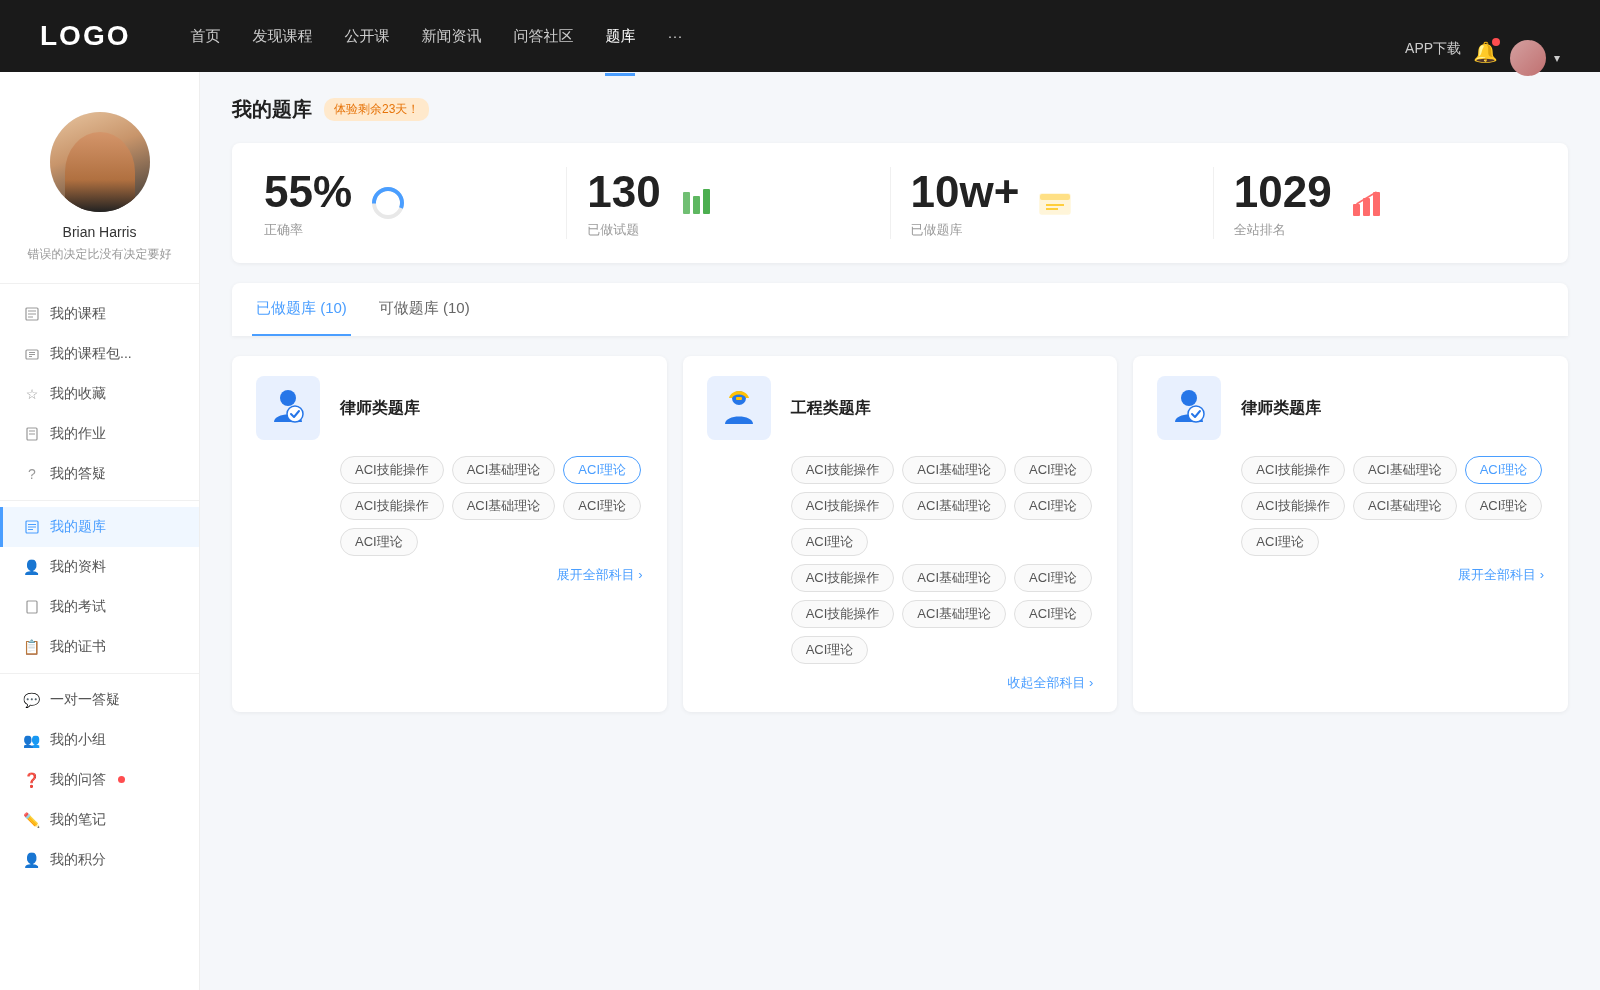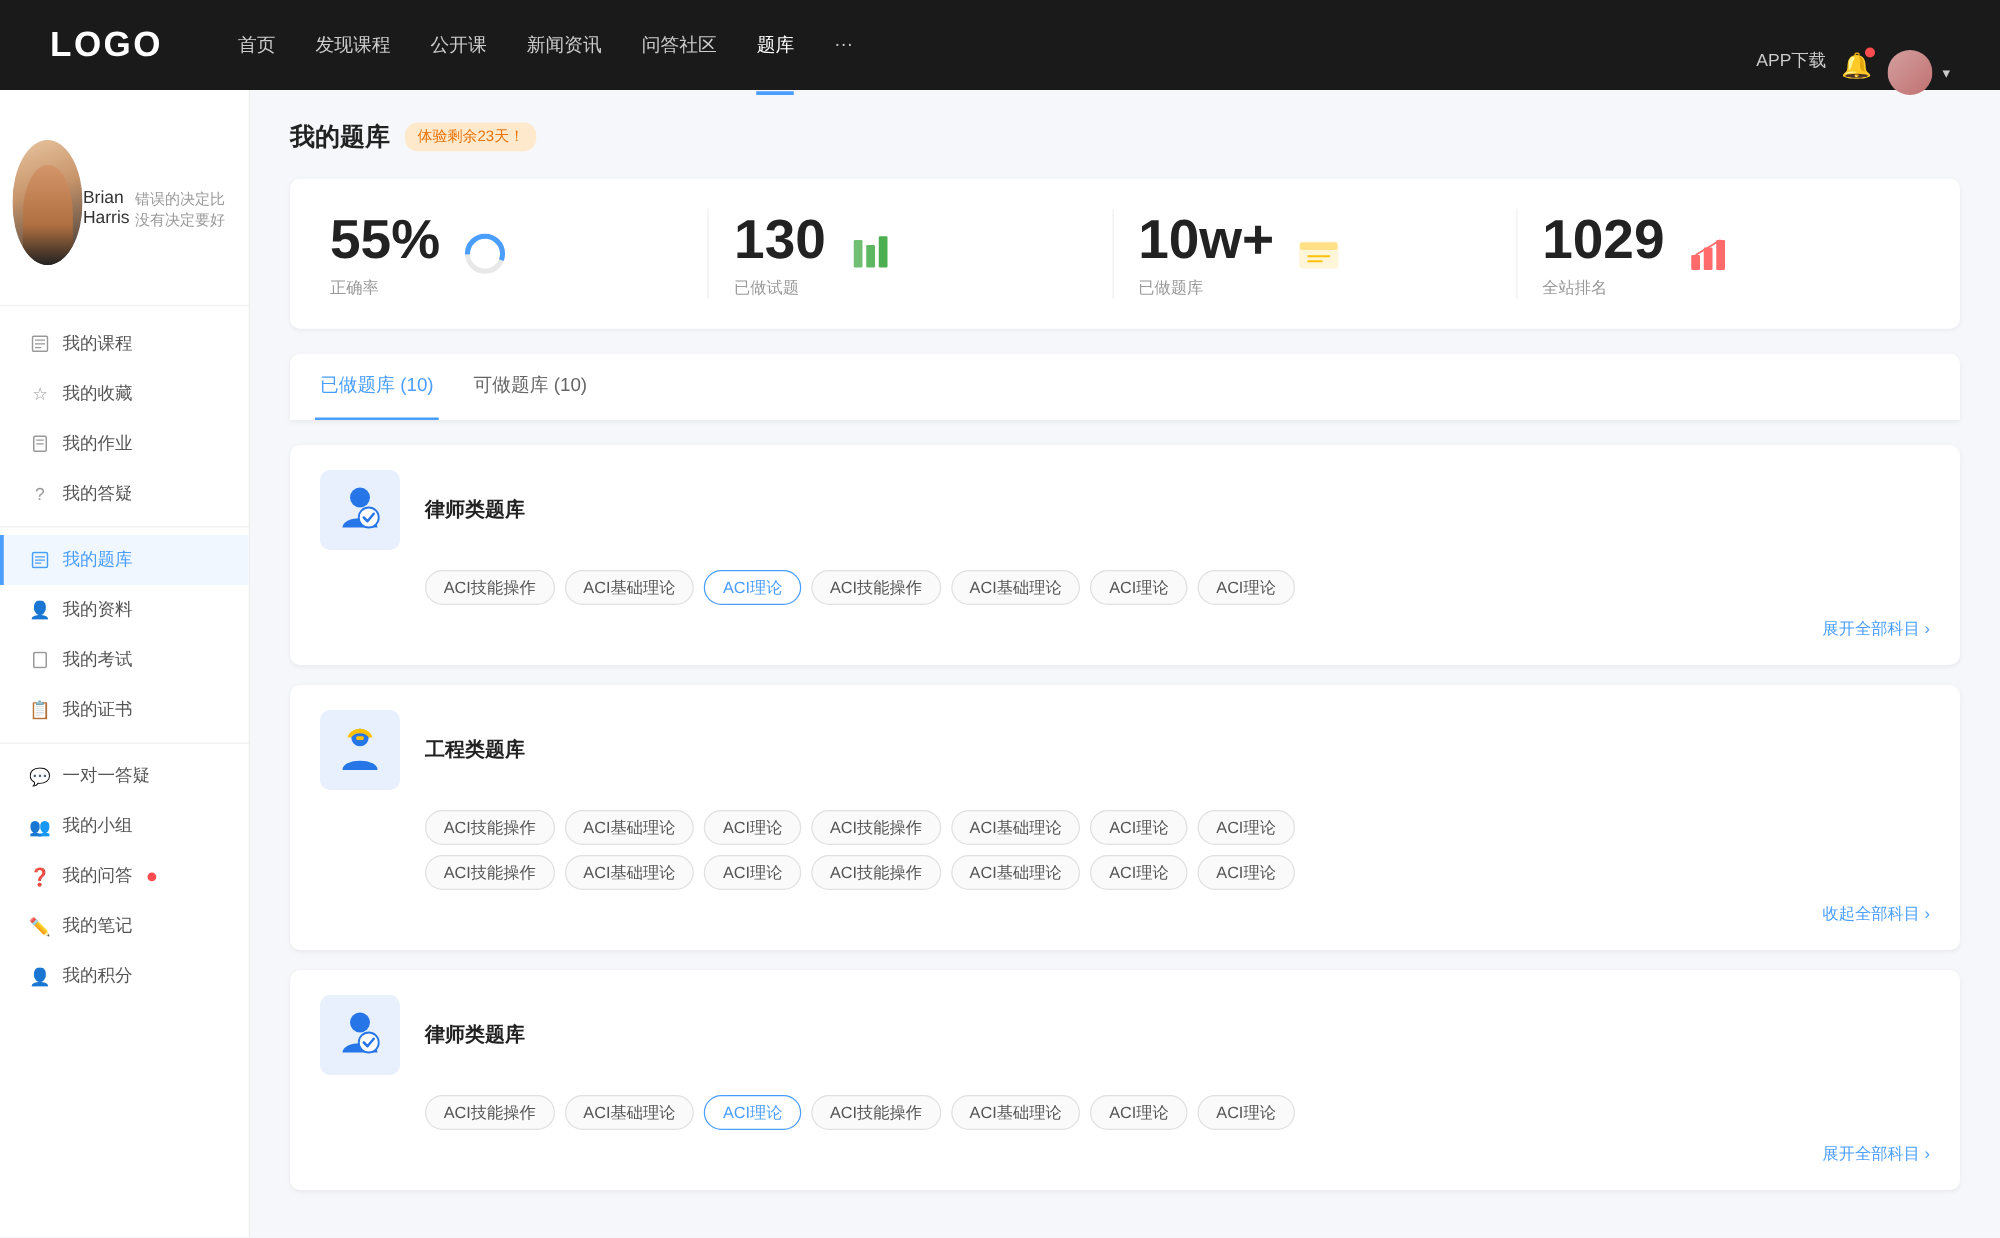"Brian Harris" .sidebar-profile { flex-direction: row -> column }
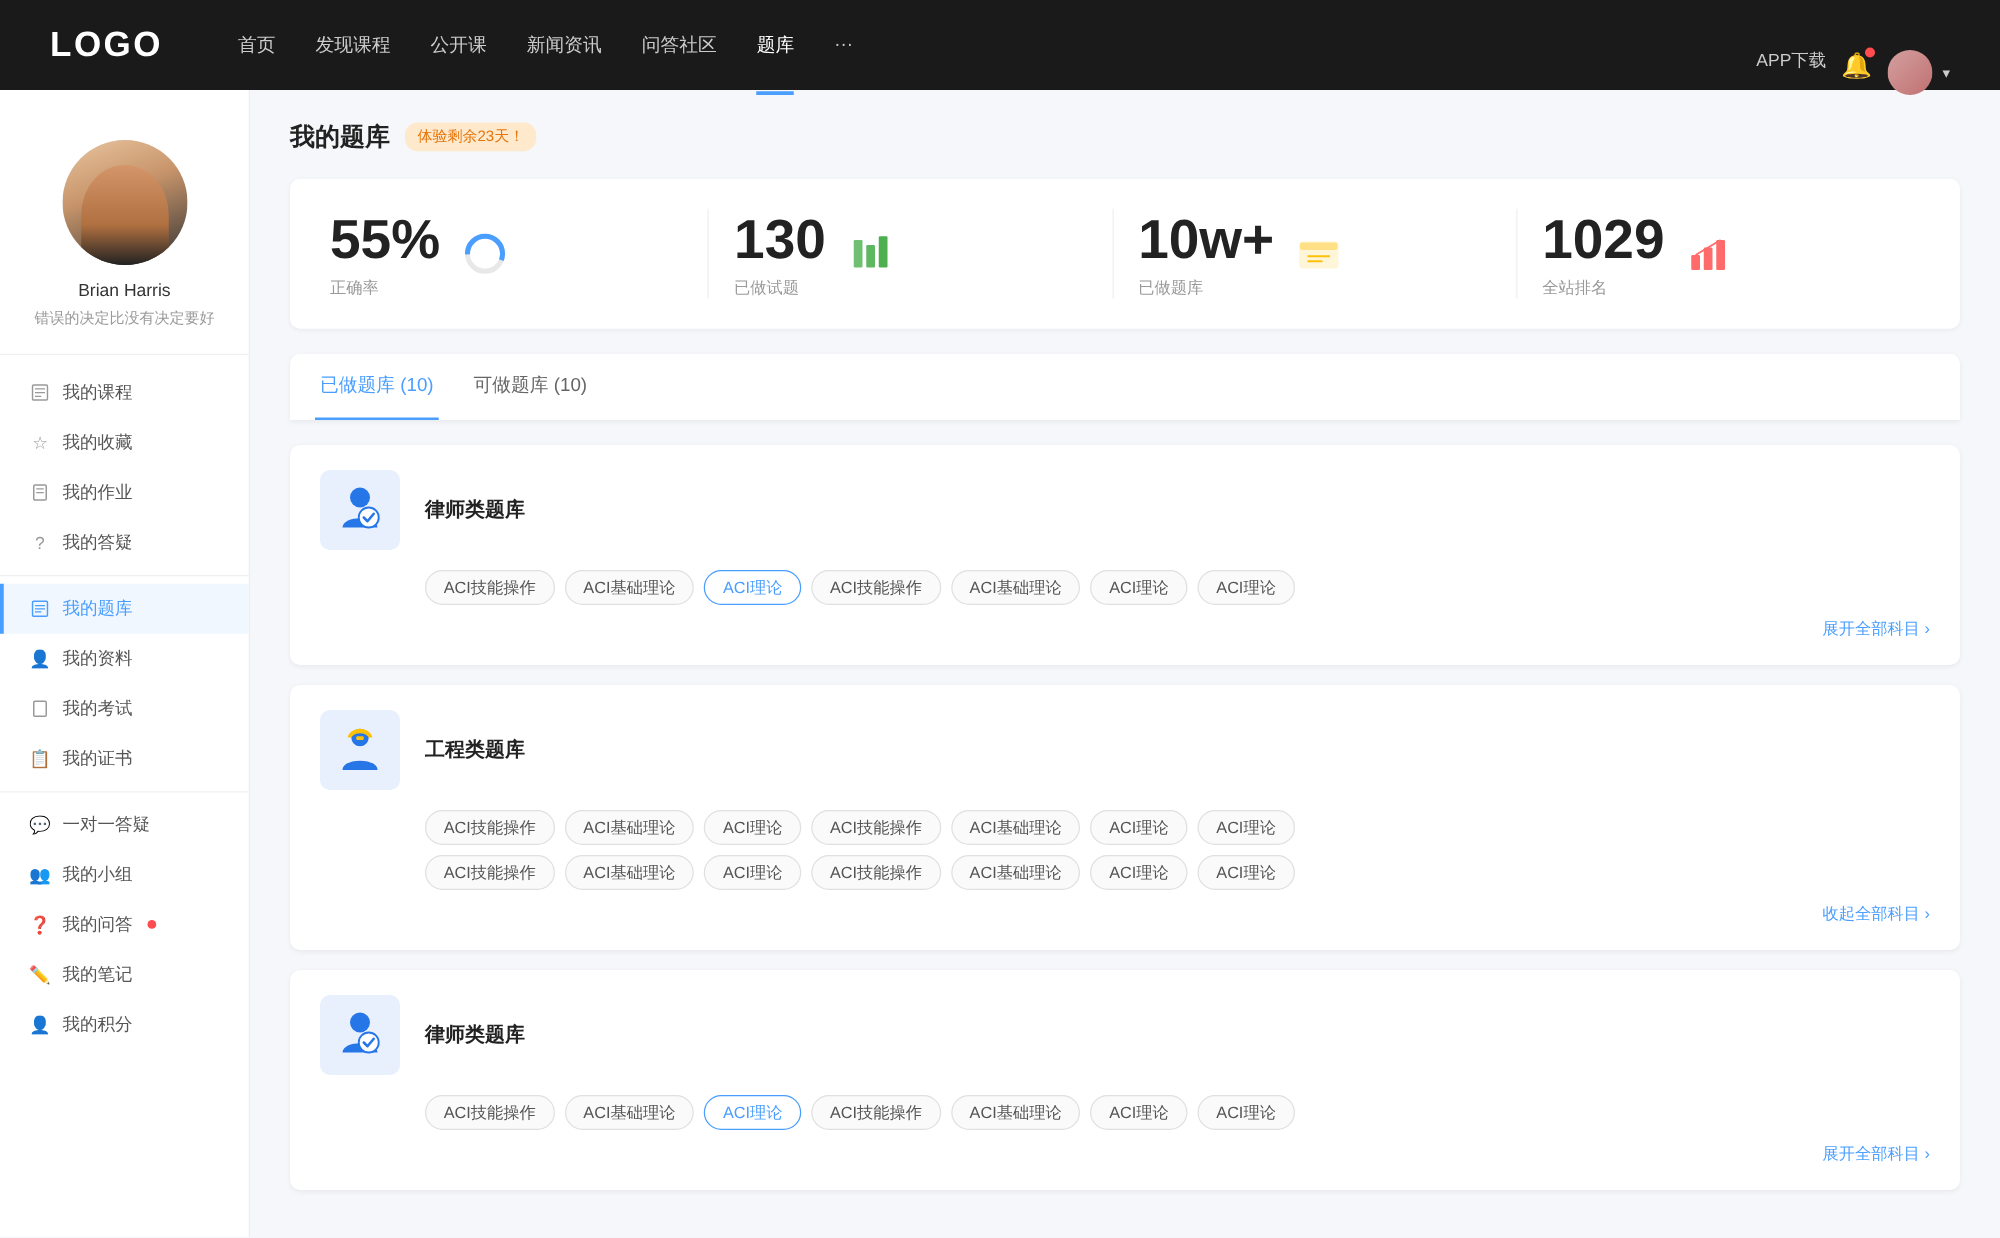"我的课程包..." div.menu-item { html: none -> <div> <span> <svg> <rect></rect> <line></line> <line></line> <line></line> </svg> </span> <span>我的课程包...</span> </div> }
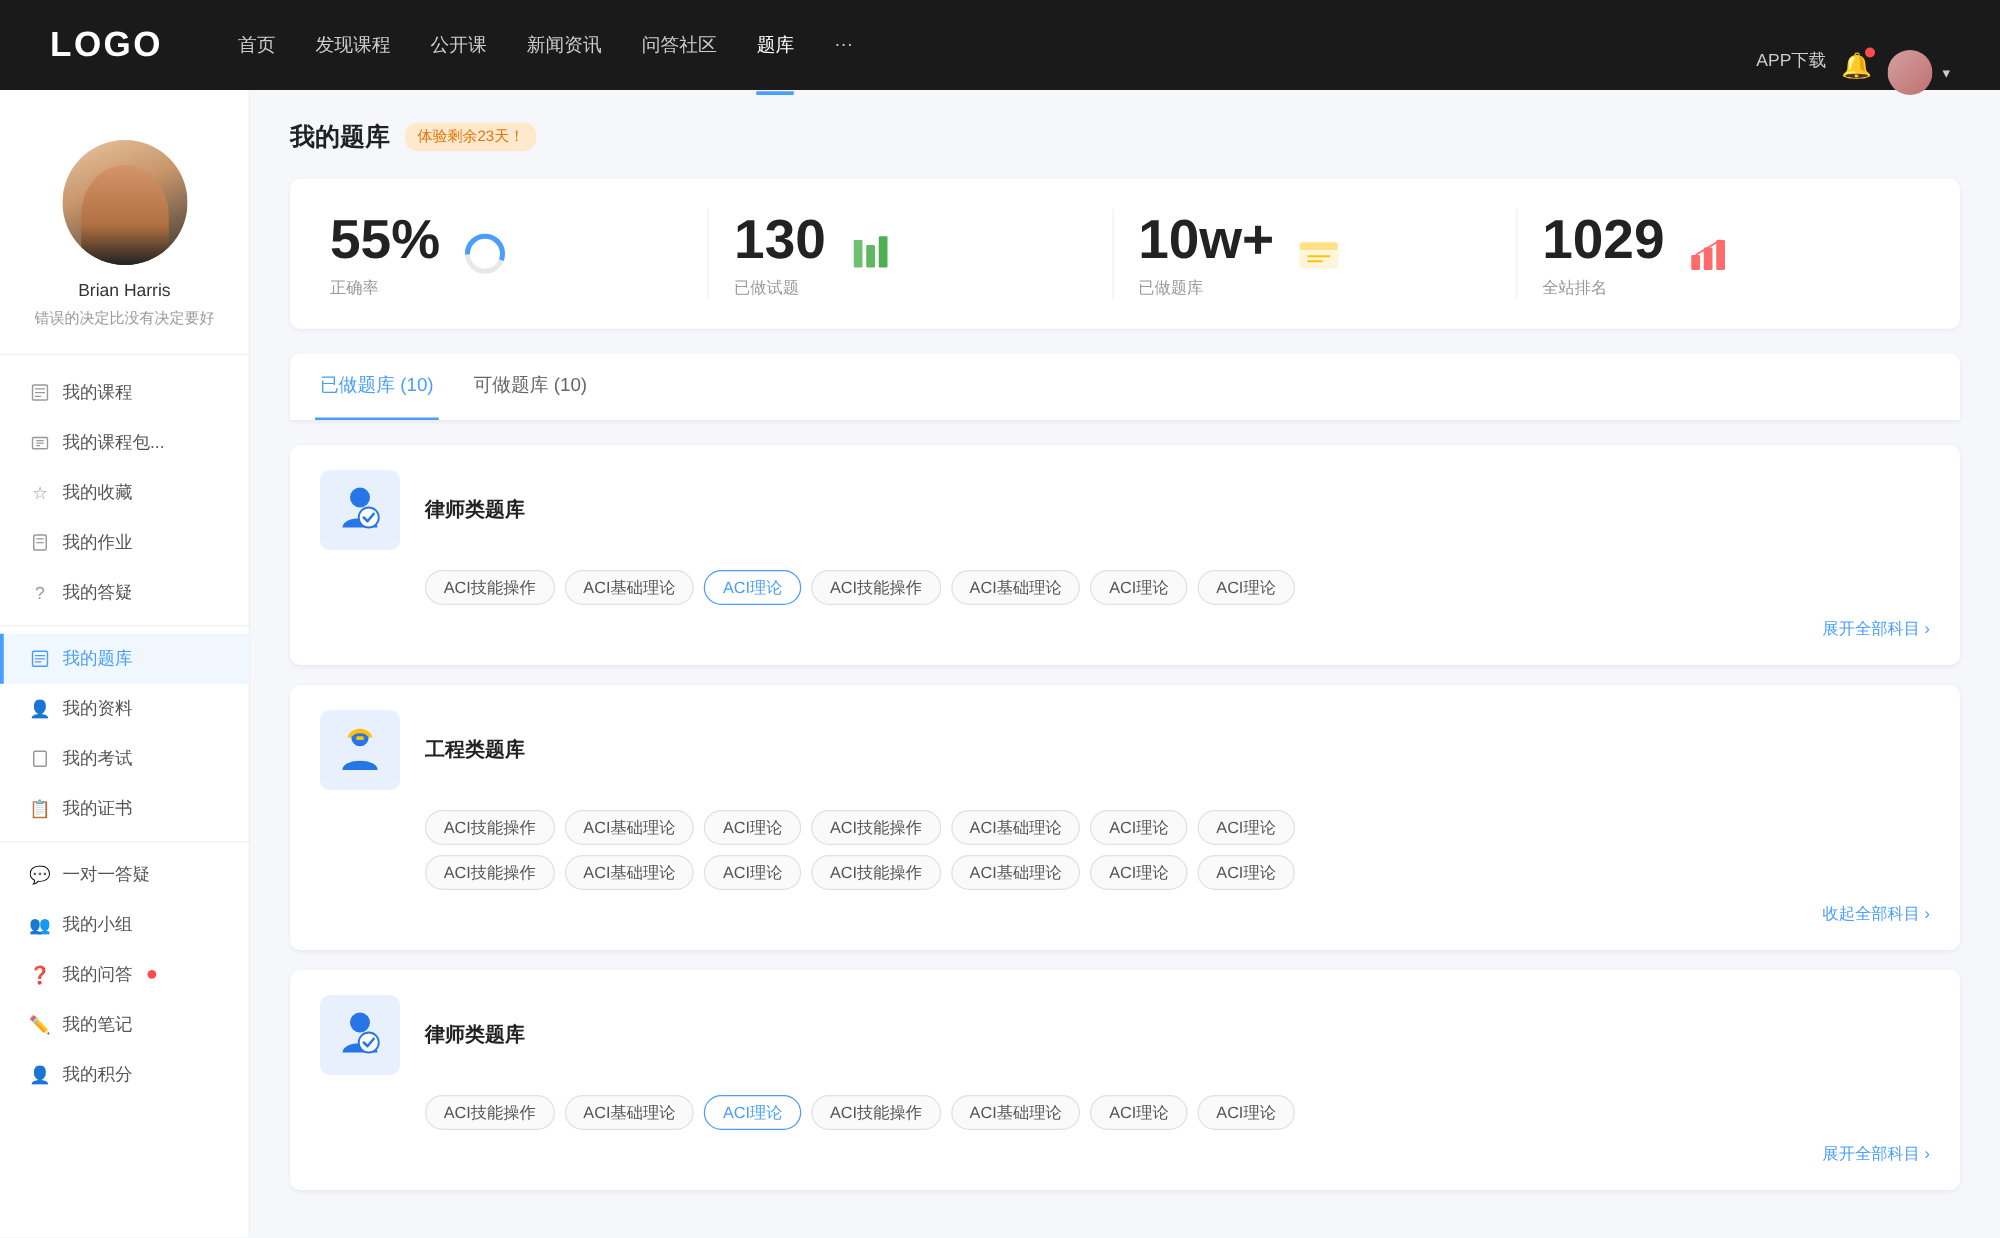"律师类题库" .banks-container { flex-direction: column -> row }
